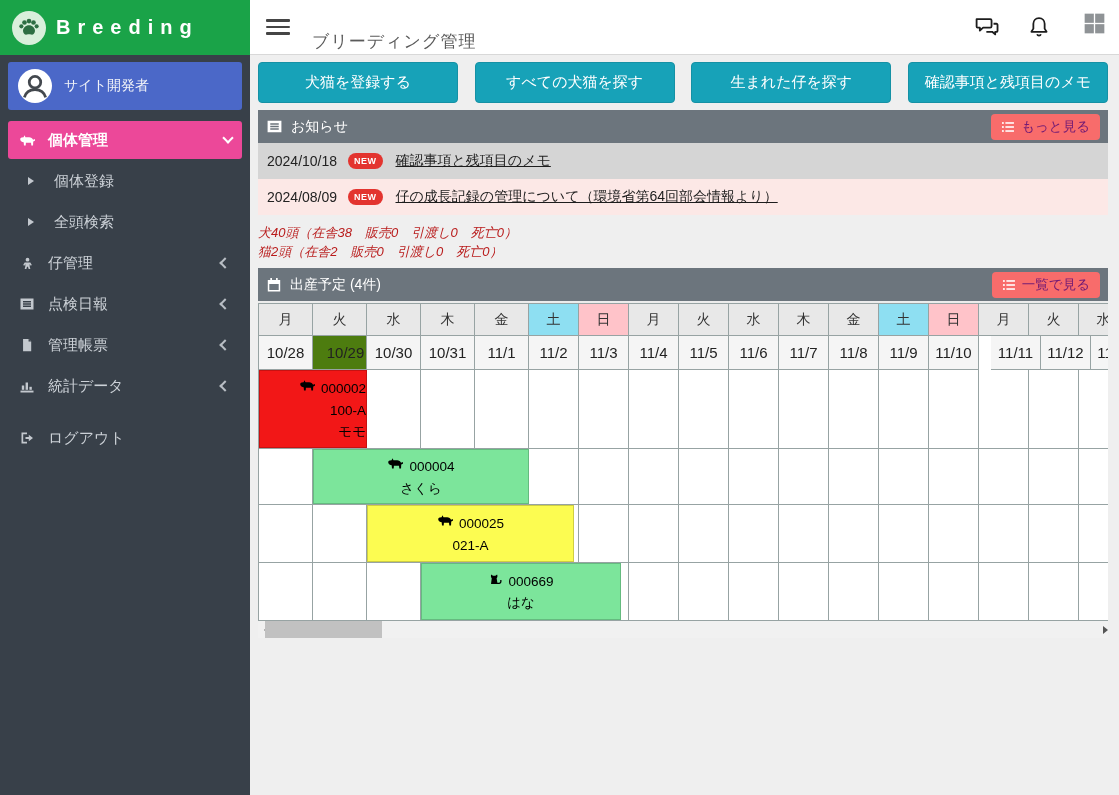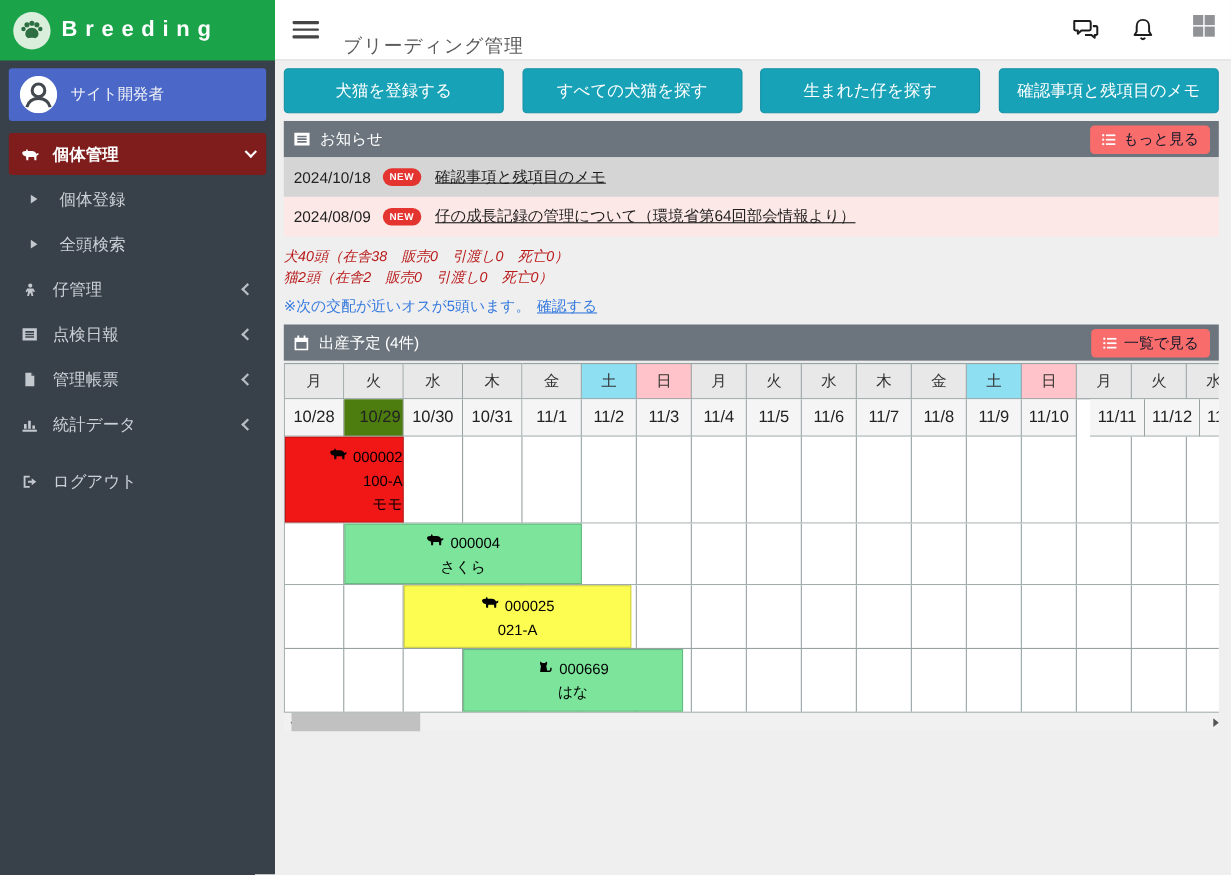"もっと見る" .red-btn { color: #0f172a -> #701a75 }
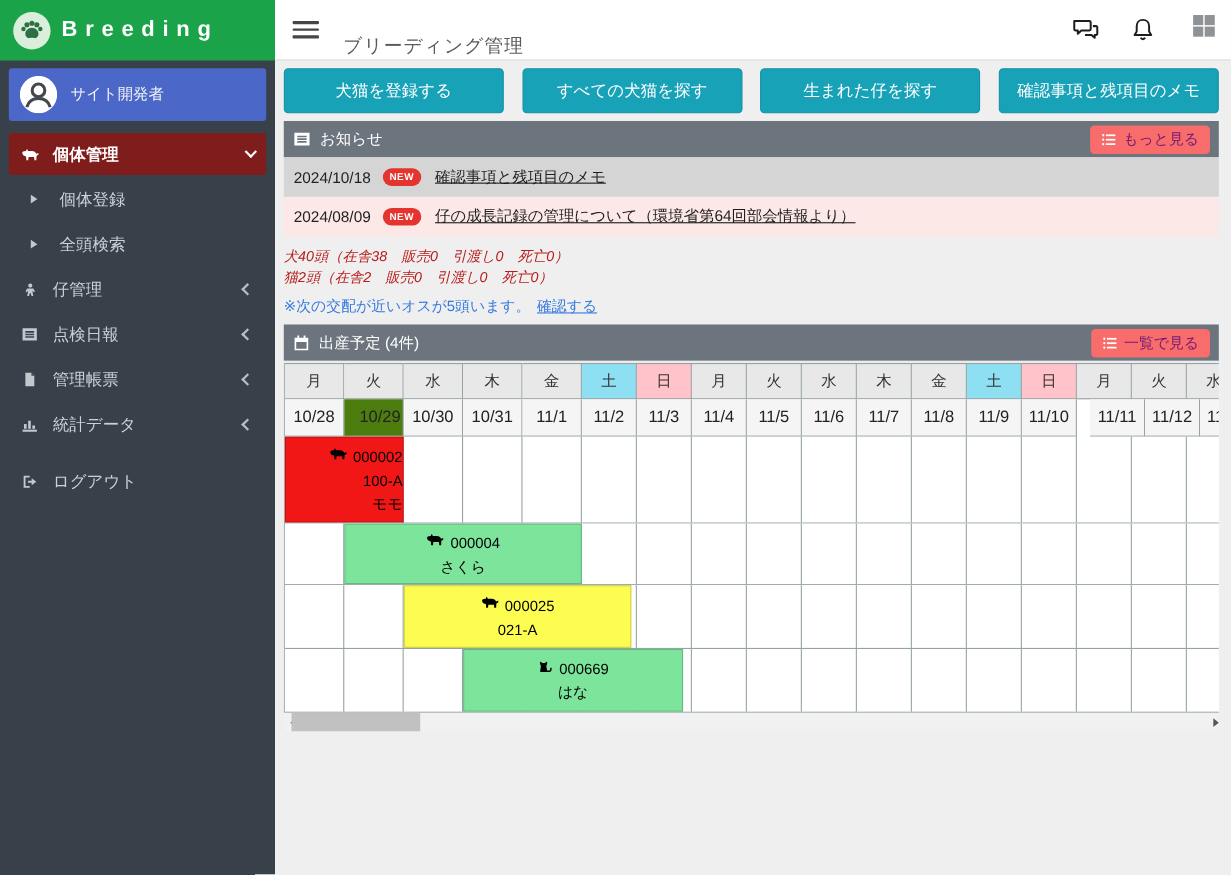"個体管理" .nav-item.active { background: #7f1d1d -> #ec4899 }
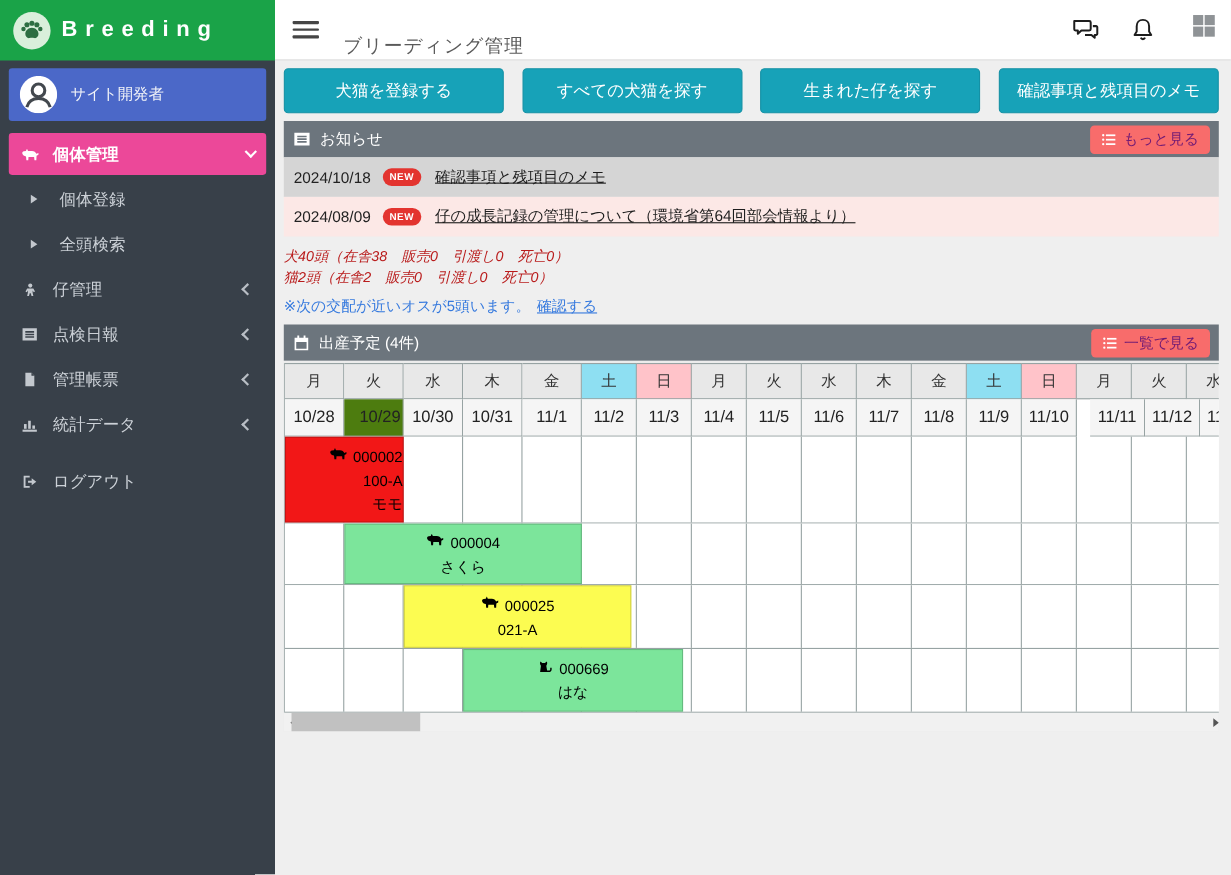"※次の交配が近いオスが5頭います。 確認する" div.alert-line { html: <div> <span>※次の交配が近いオスが5頭います。</span><a>確認する</a> </div> -> none }
